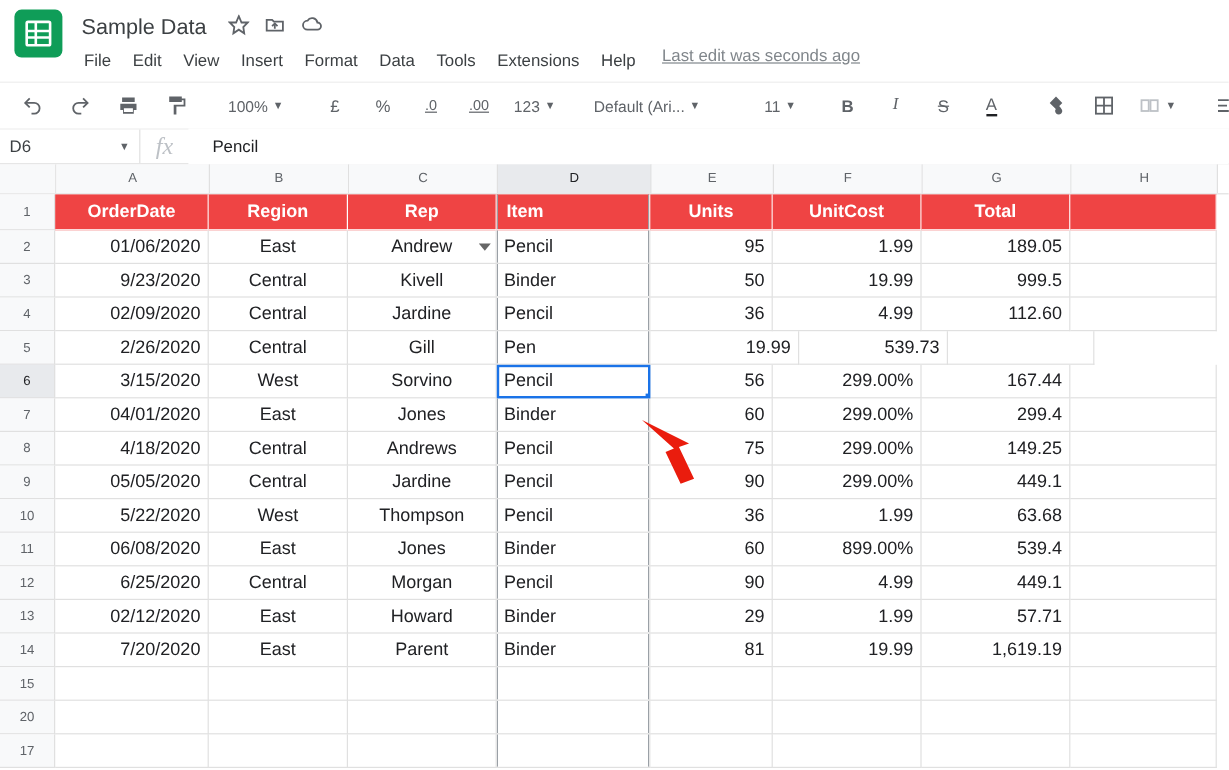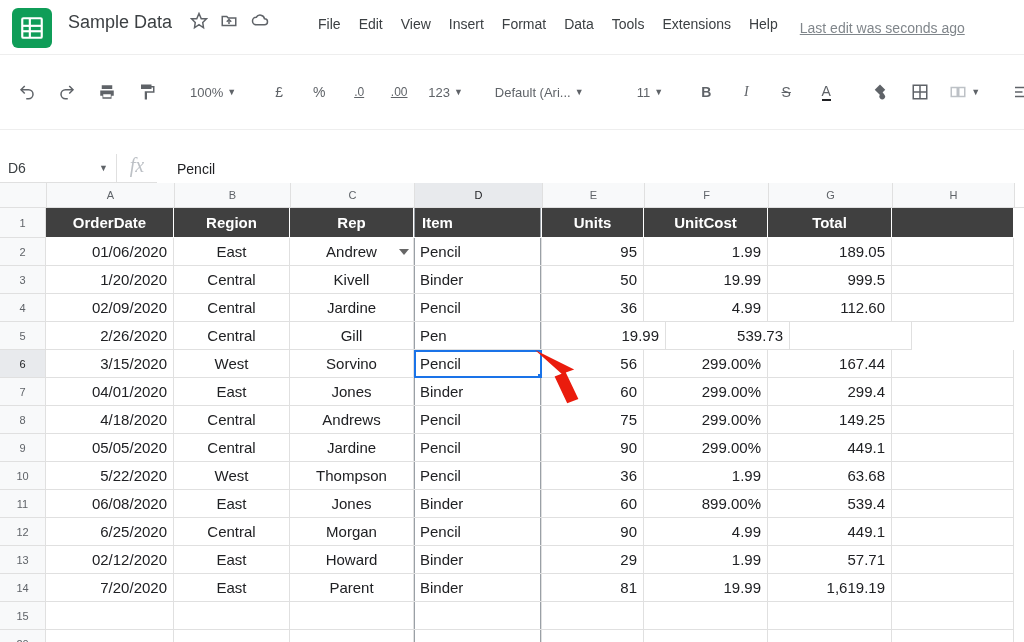"Sample Data" .titleblock { flex-direction: none -> column }
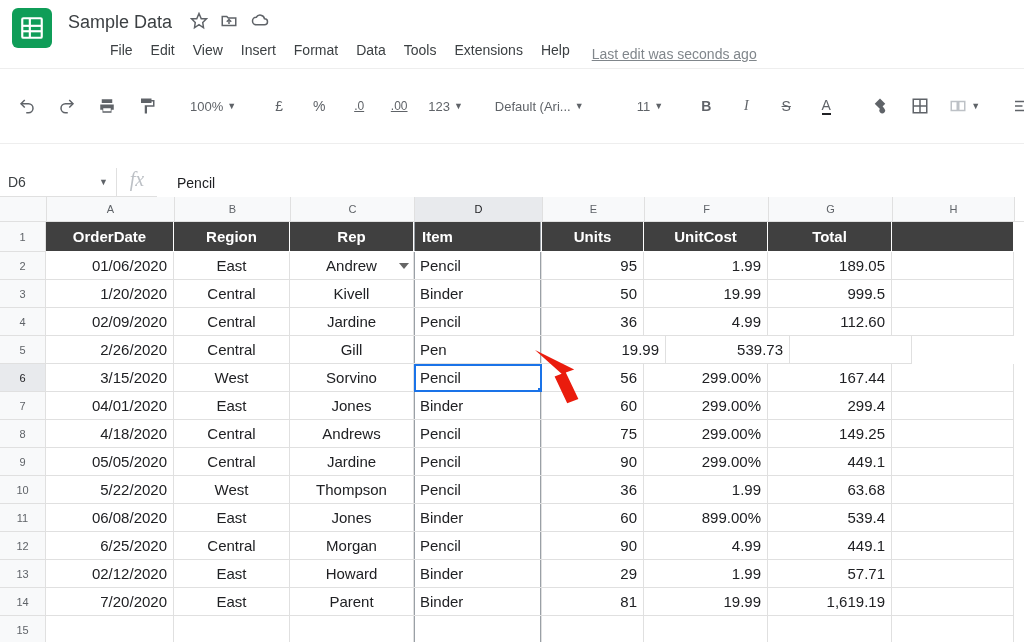"File" .menubar { align-items: flex-end -> flex-start; margin-left: 40px -> none }
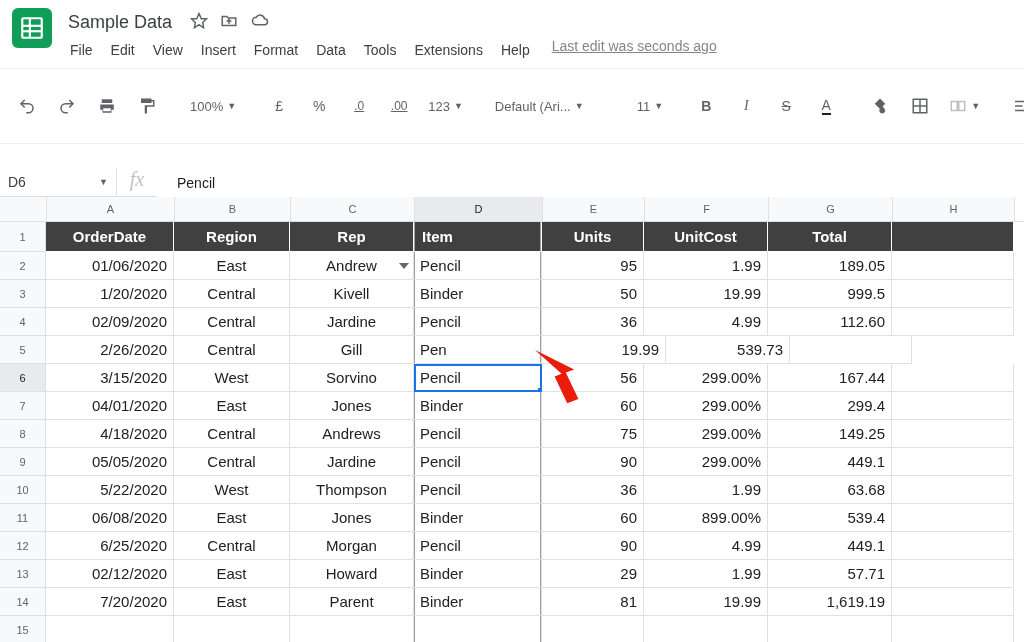"100%" .toolbar { padding: 24px 10px -> 6px 10px }
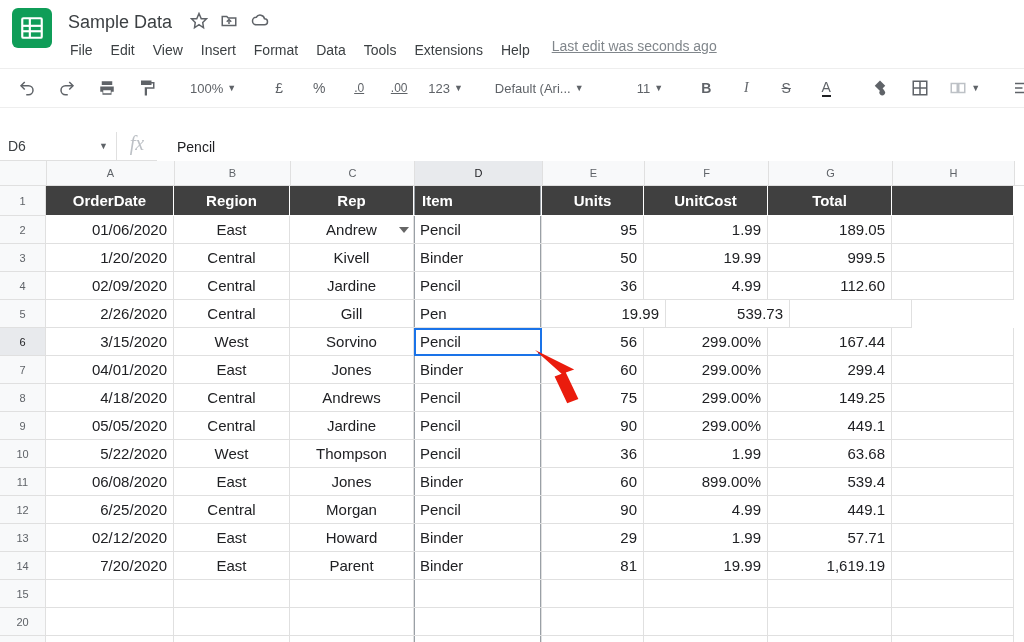"D6" .fbar { align-items: none -> center; margin-top: 24px -> none }
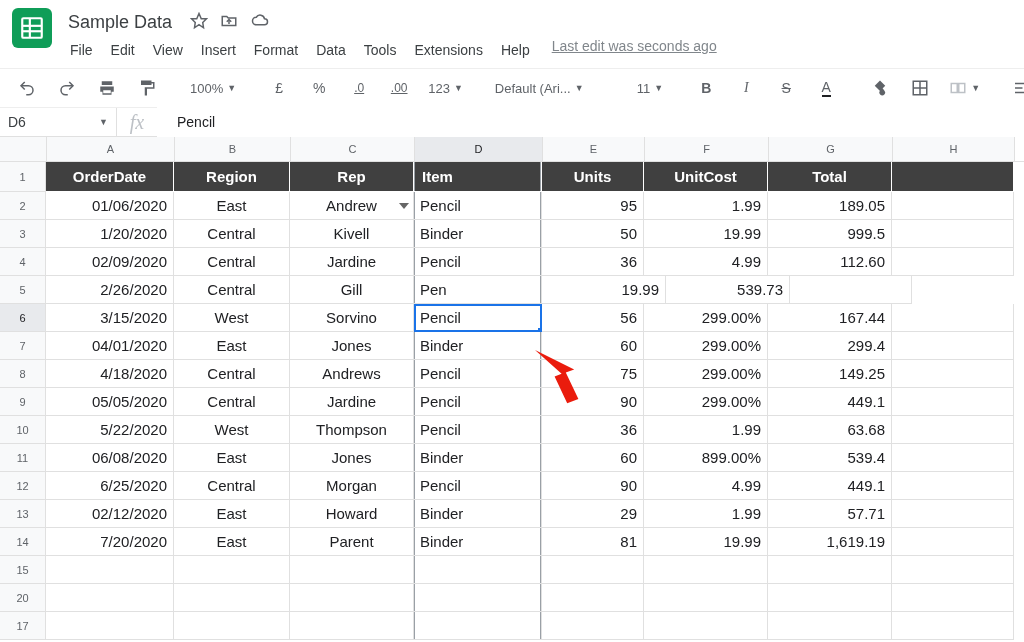"OrderDate" .hdrcell { background: #404040 -> #ef4444 }
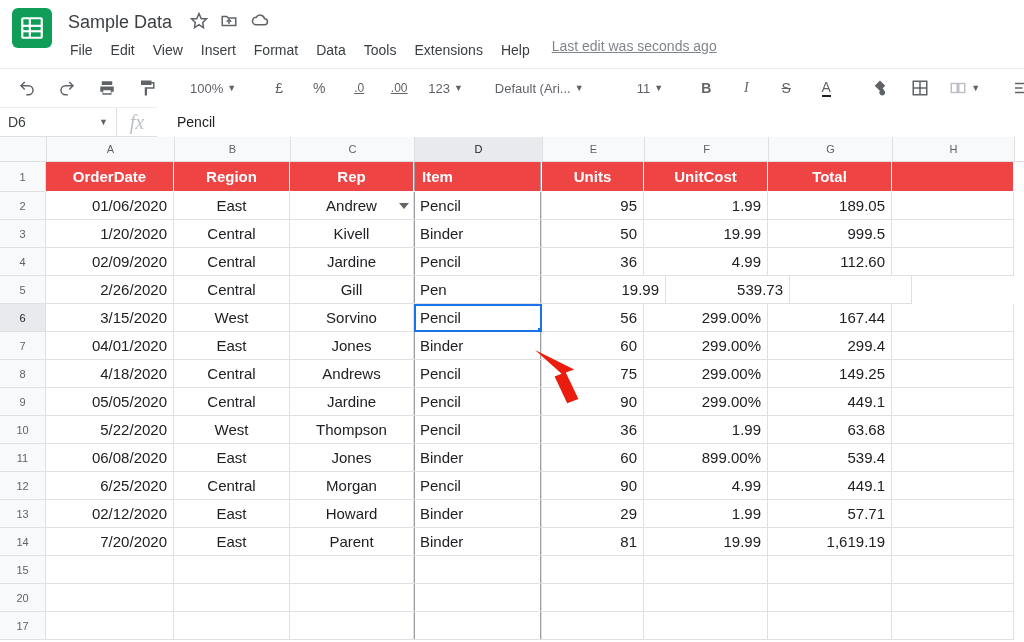"1/20/2020" div.cell { text: 1/20/2020 -> 9/23/2020 }
